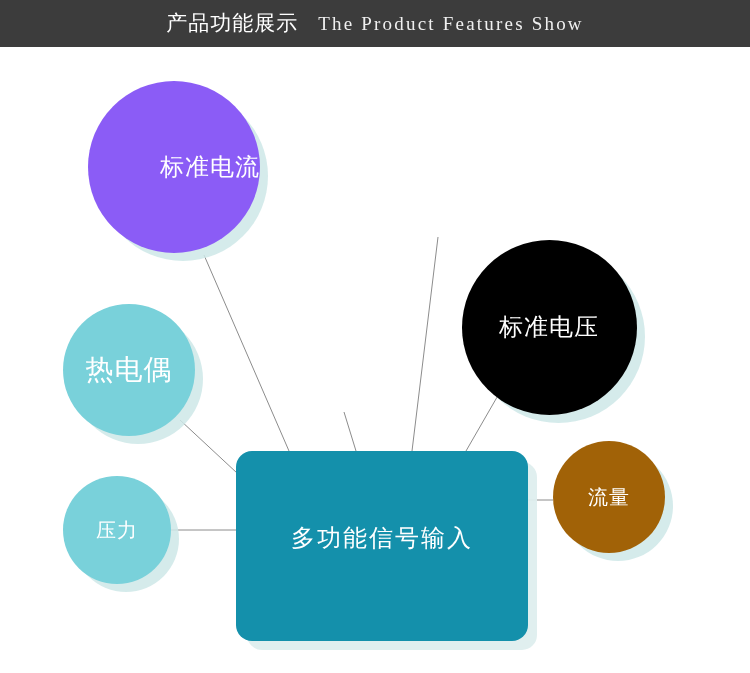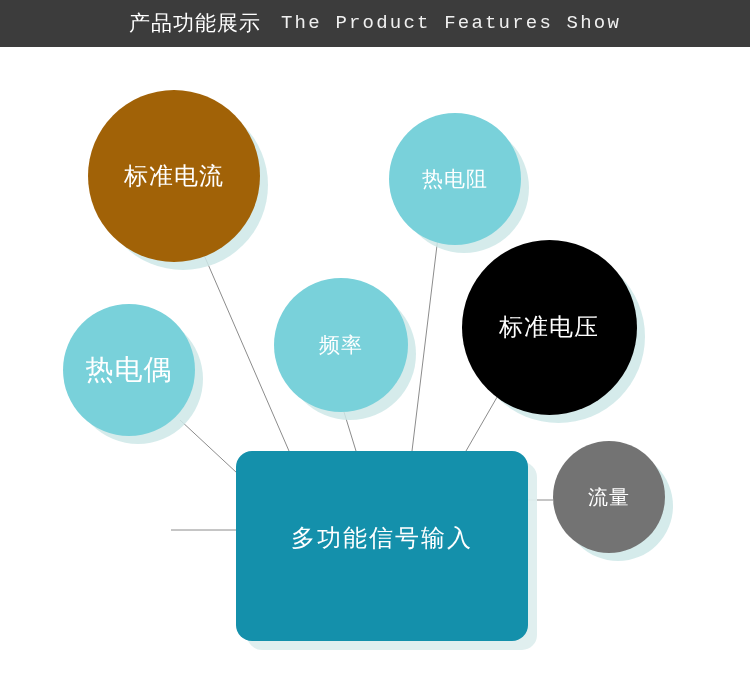"The Product Features Show" #header-title-en { font-family: Liberation Mono, monospace -> Liberation Serif, serif }
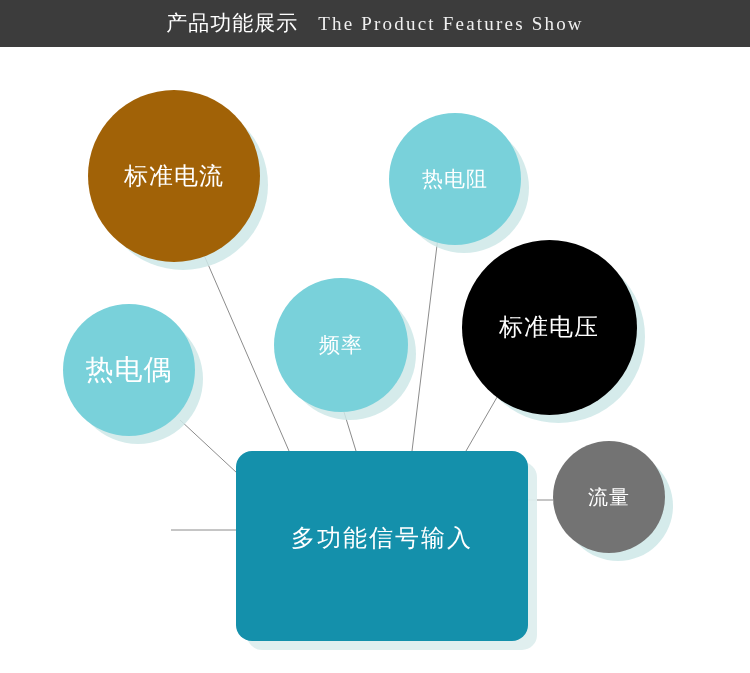"标准电流" div.node { background: #a16207 -> #8b5cf6; justify-content: none -> flex-end; top: 43px -> 34px }
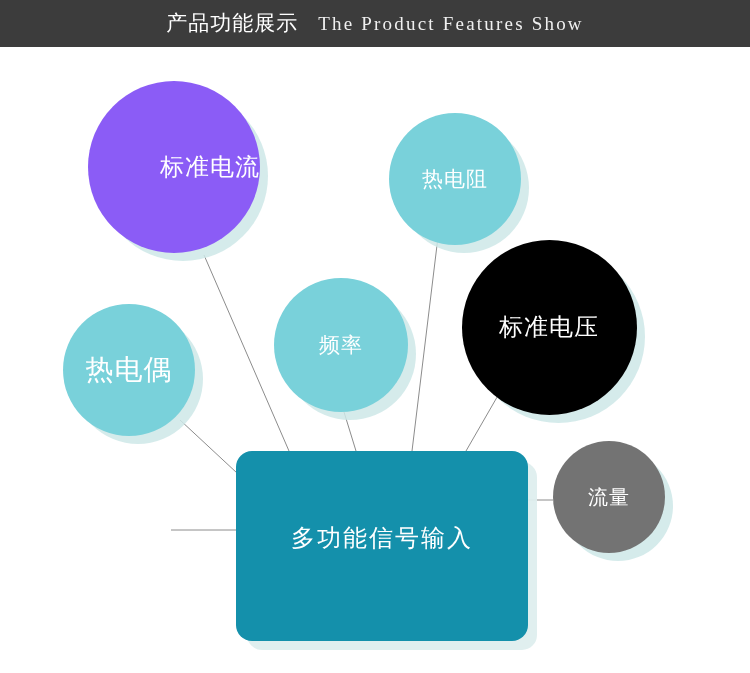"热电阻" div.node { html: <div> <span>热电阻</span> </div> -> none }
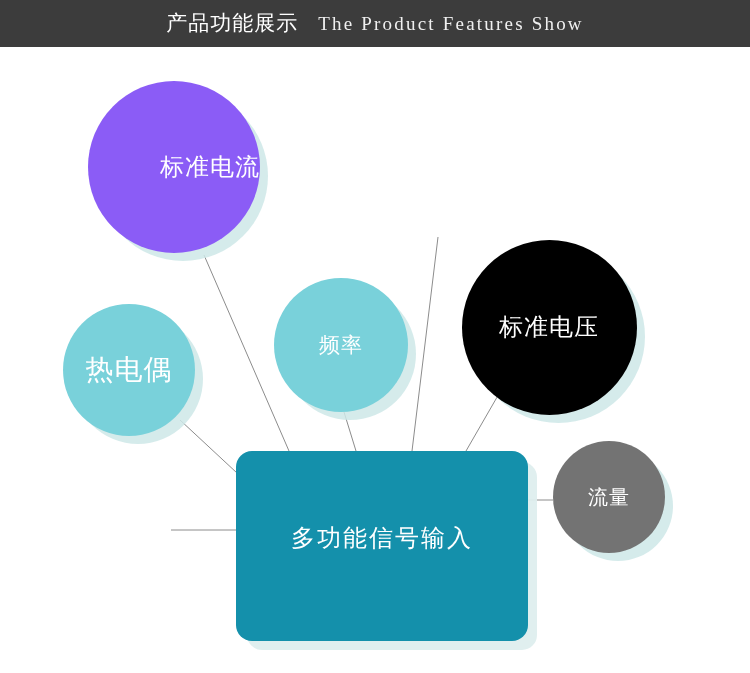"频率" div.node { html: <div> <span>频率</span> </div> -> none }
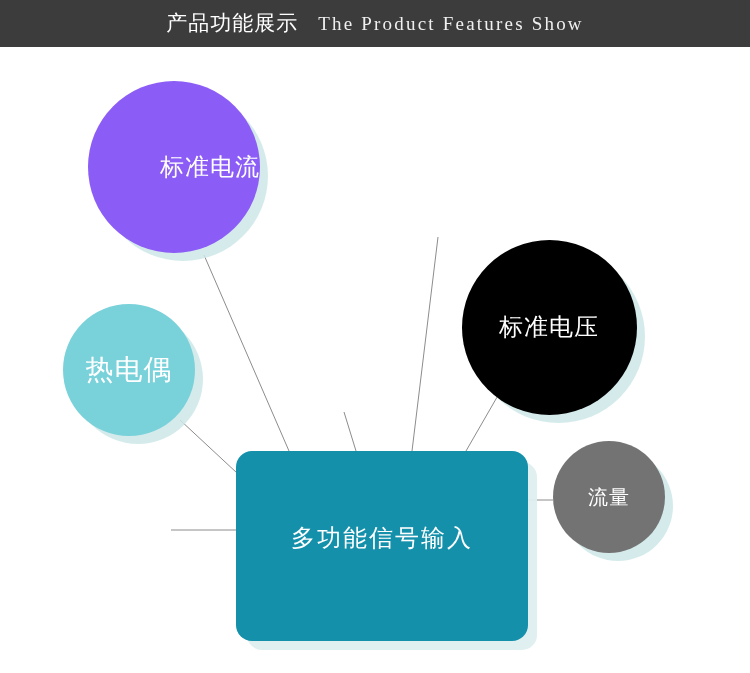"流量" div.node { background: #737373 -> #a16207 }
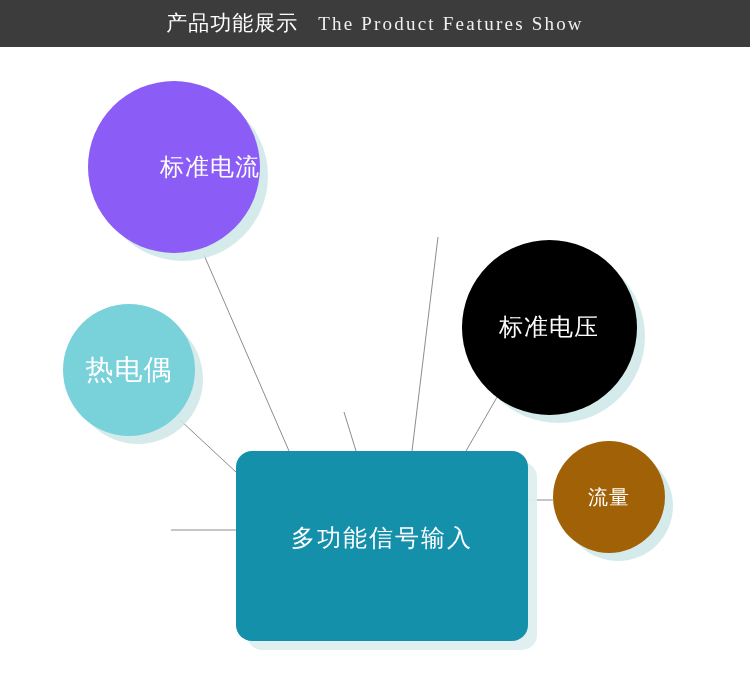"压力" div.node { html: none -> <div> <span>压力</span> </div> }
